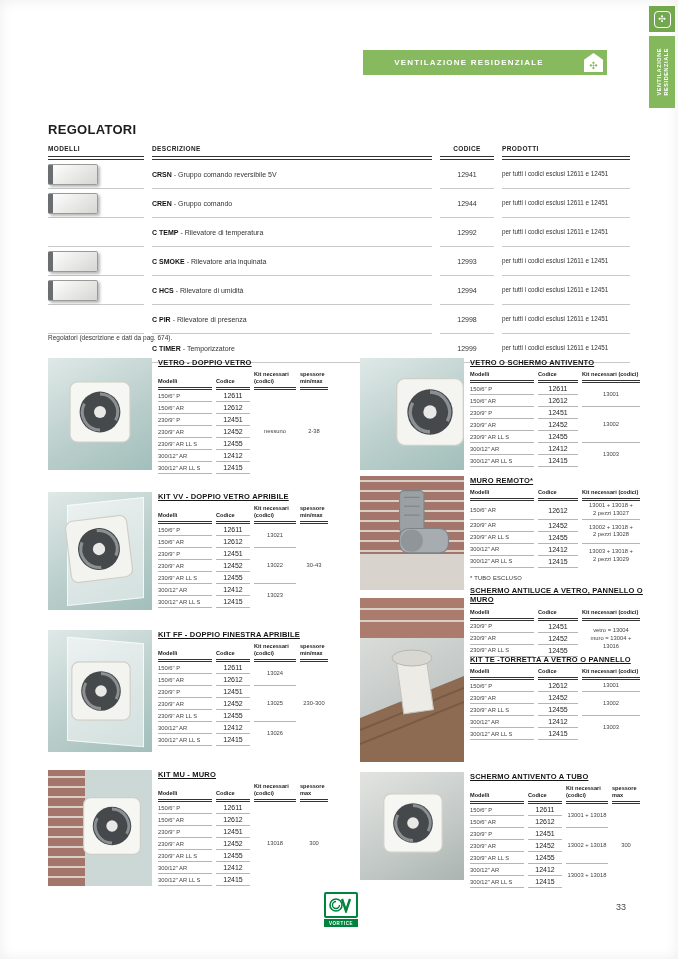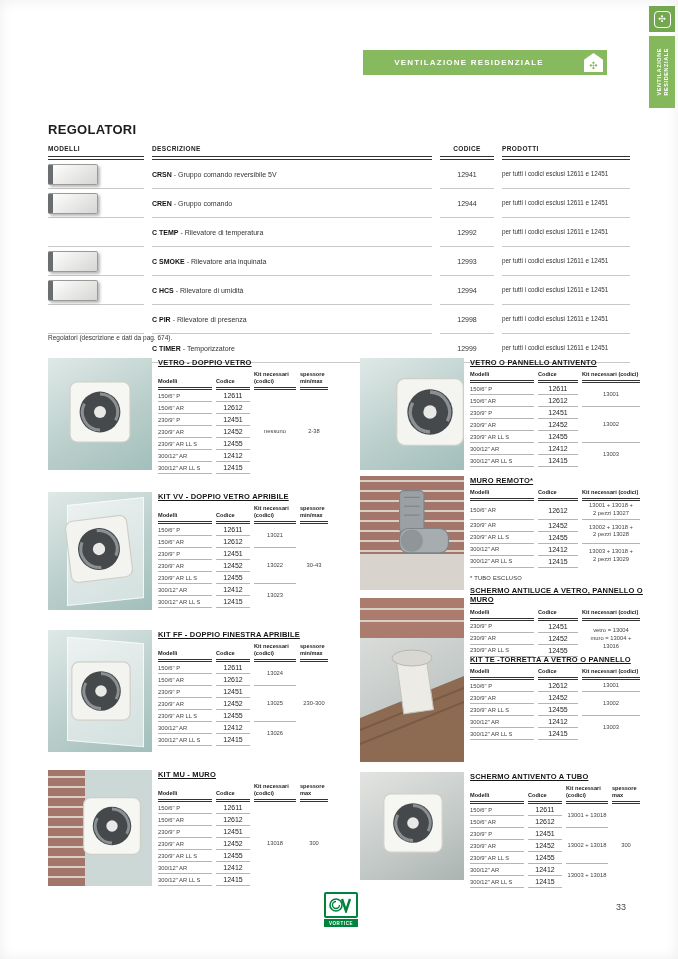"VETRO O PANNELLO ANTIVENTO" h3 { text: PANNELLO -> SCHERMO }
